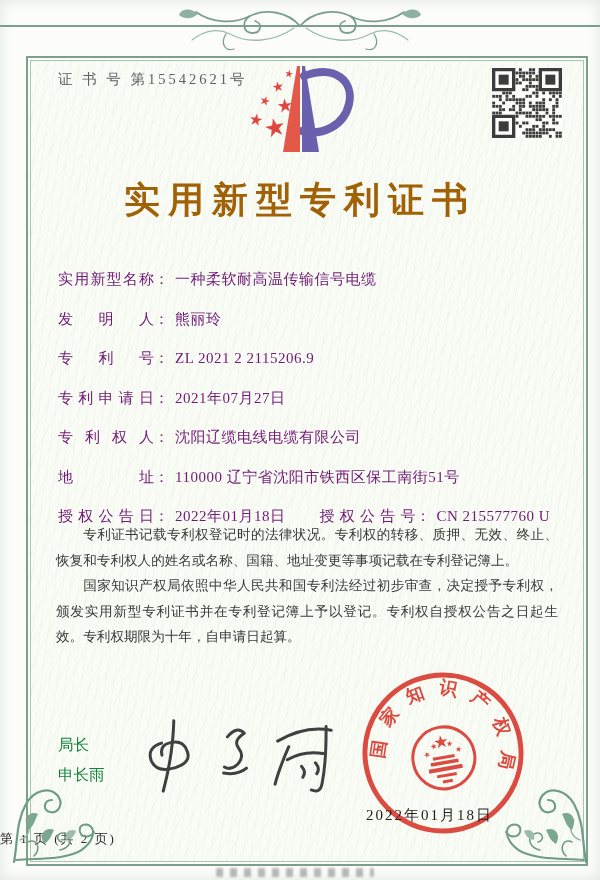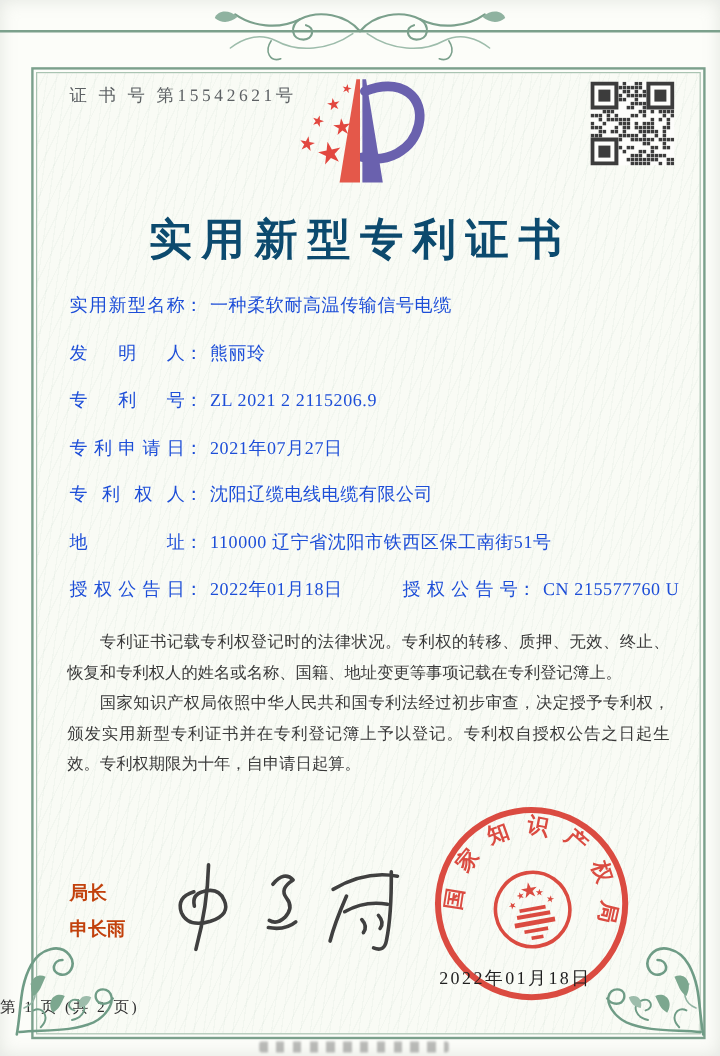"实用新型专利证书" .title { color: #0c4a6e -> #a16207 }
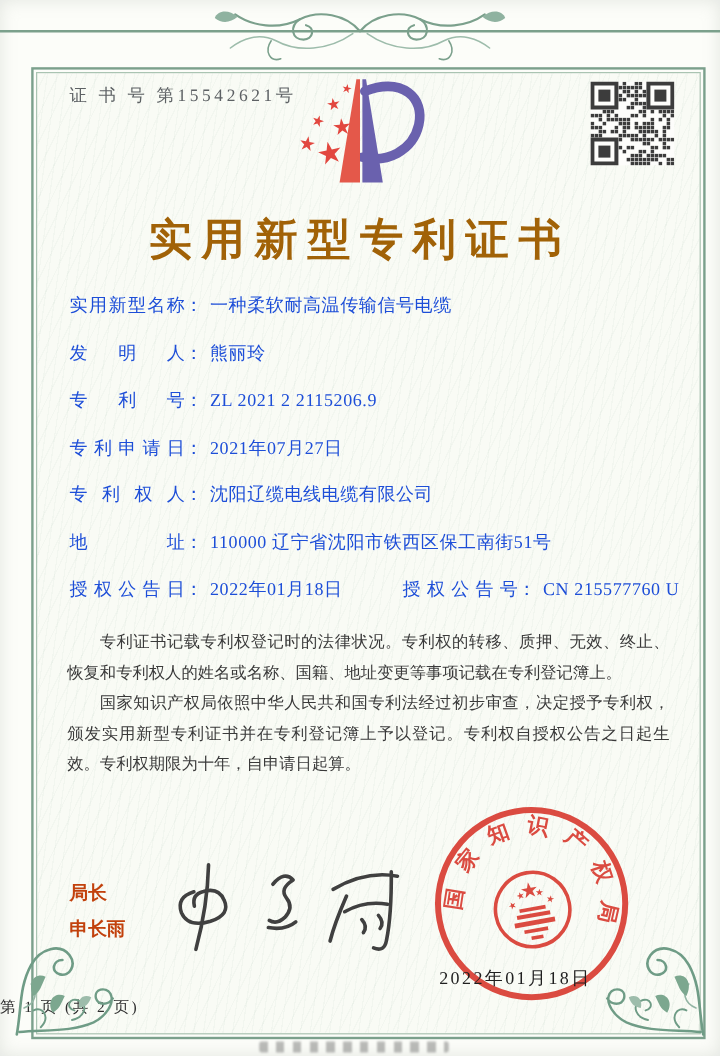"实用新型名称： 一种柔软耐高温传输信号电缆" .fields { color: #1d4ed8 -> #701a75; top: 236px -> 260px }
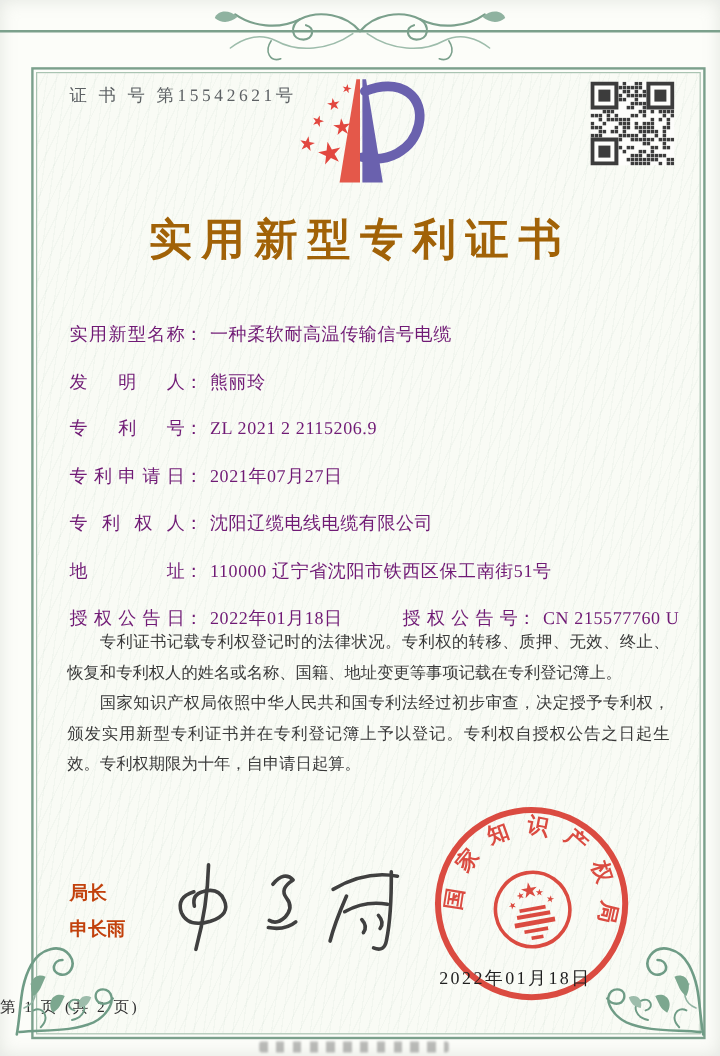"授权公告号： CN 215577760 U" .pair2 { margin-left: 50px -> 34px }
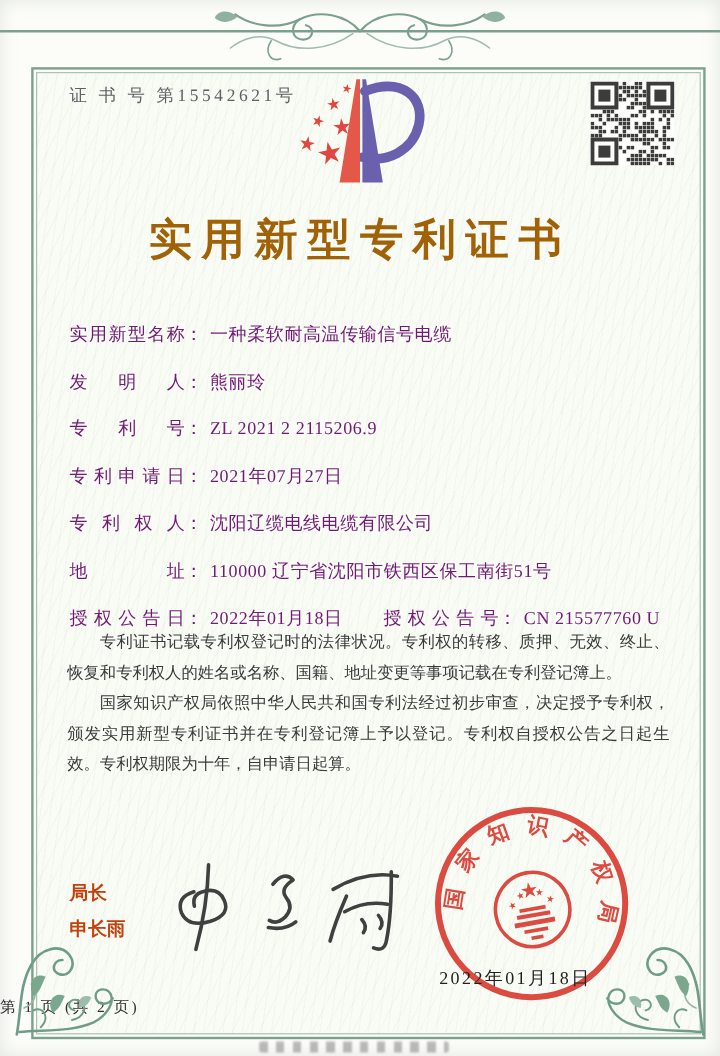"局长" .sig-block { color: #c2410c -> #15803d; font-weight: bold -> none }
